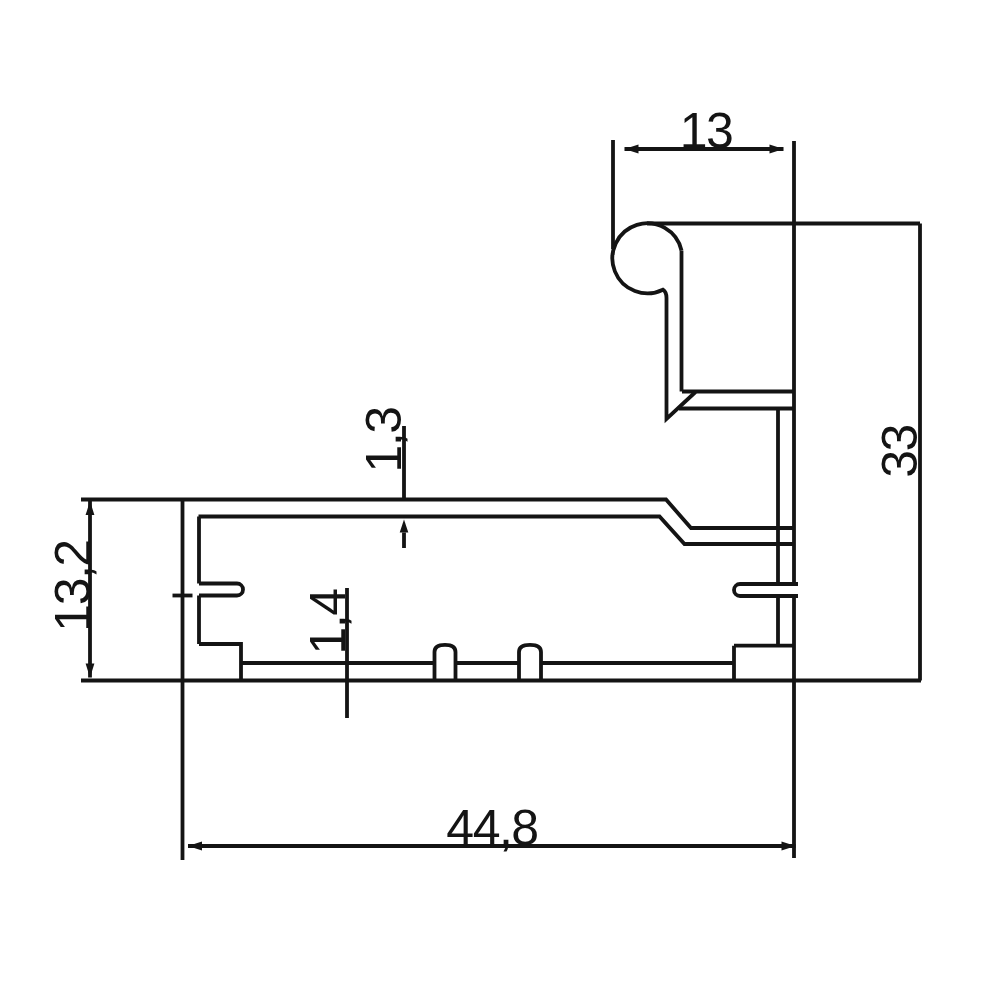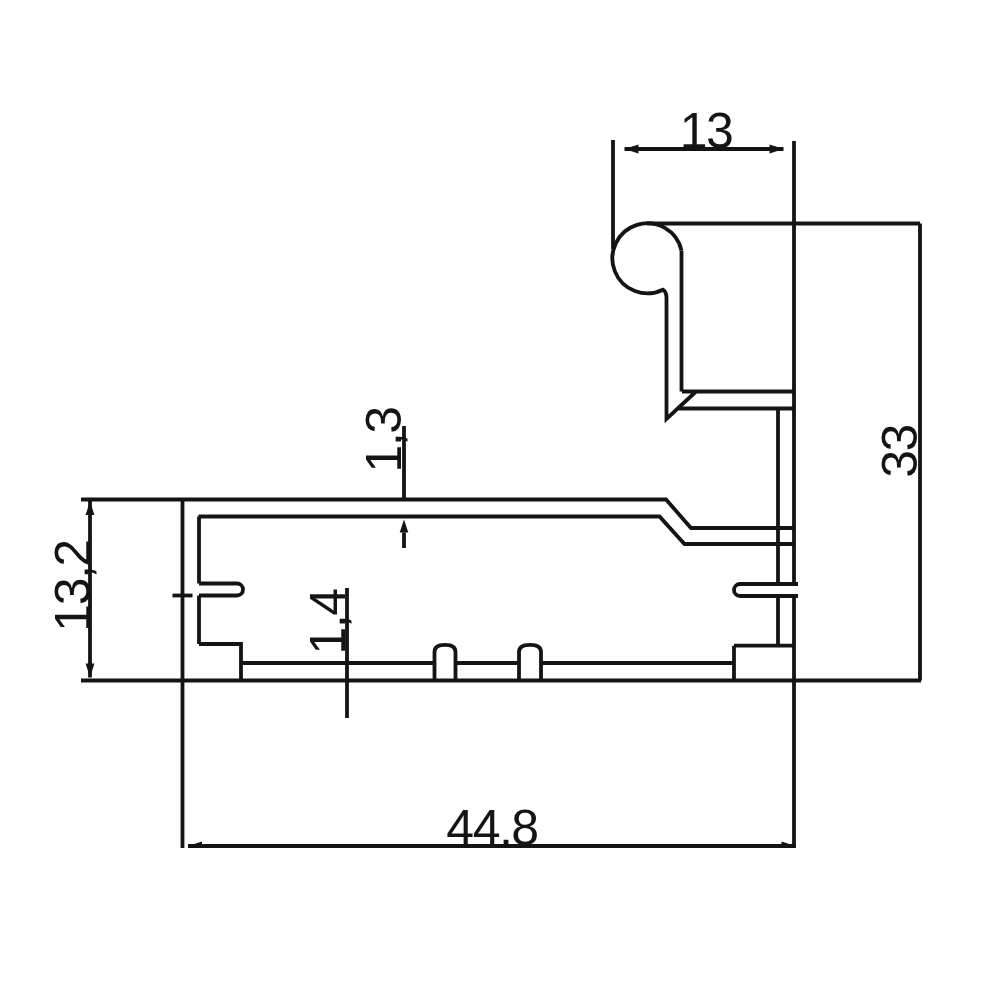"13" .wrap { height: 848px -> 1000px }
